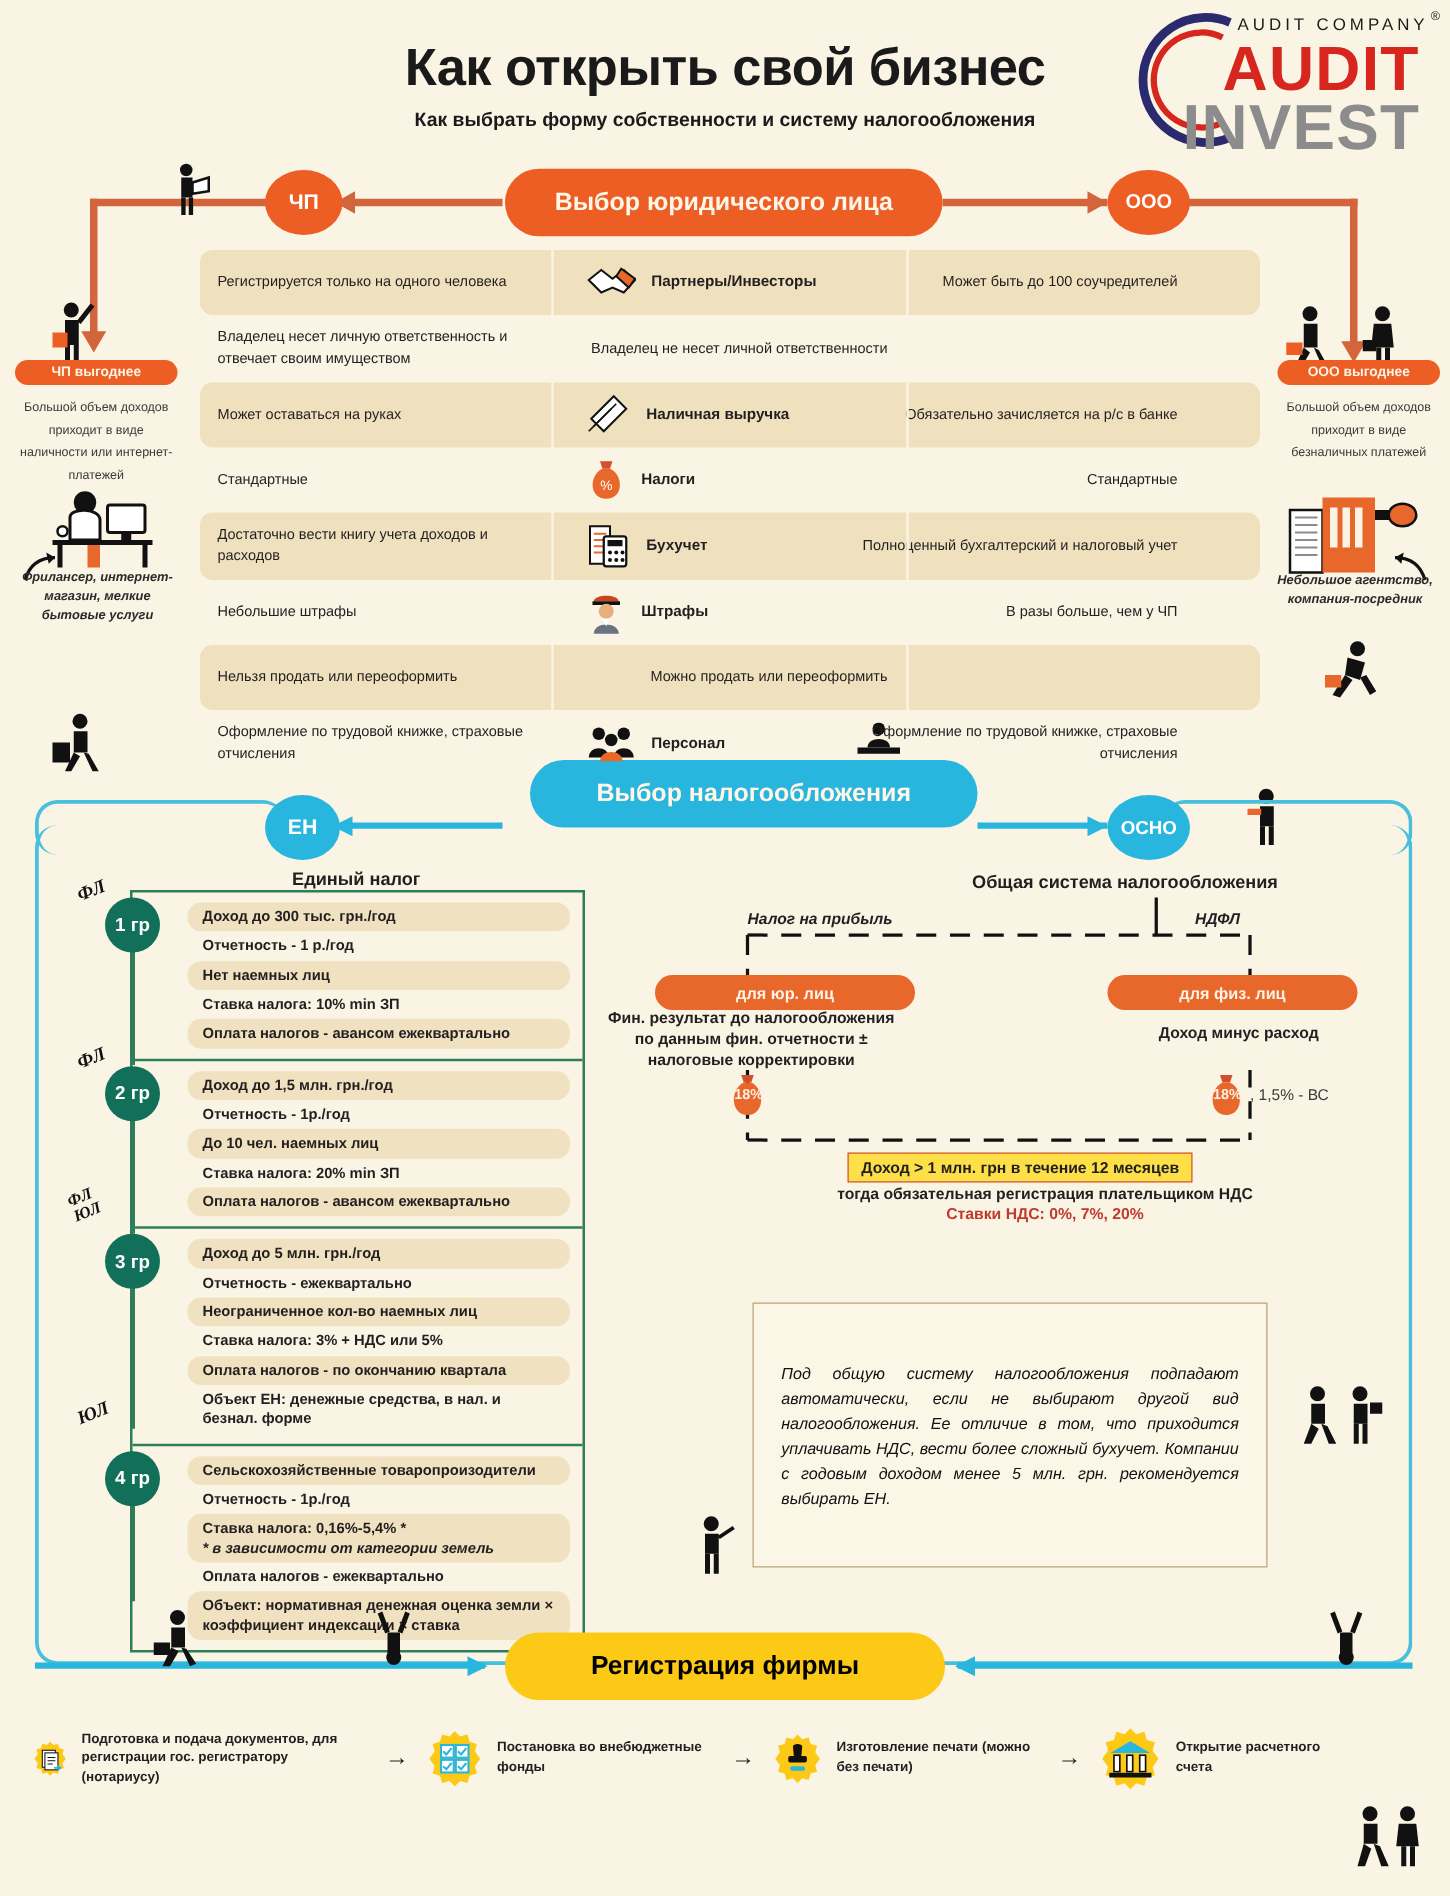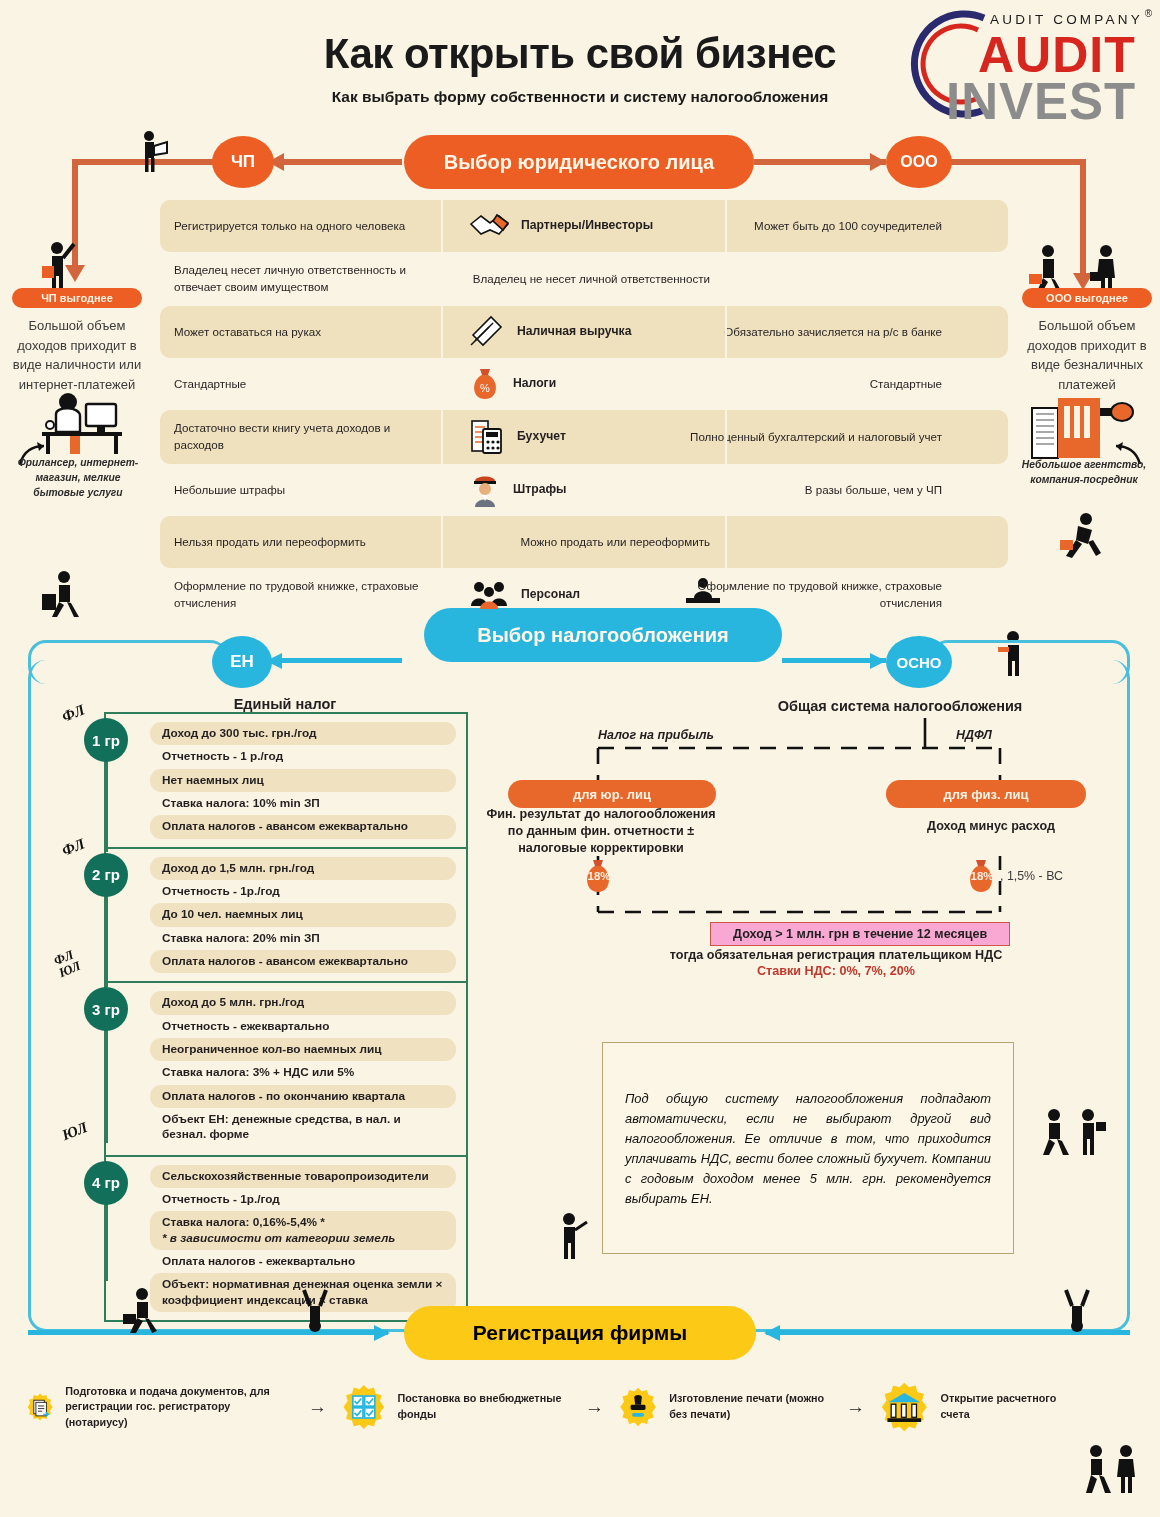"Большой объем доходов приходит в" .side-note .txt { font-size: 13px -> 10px }
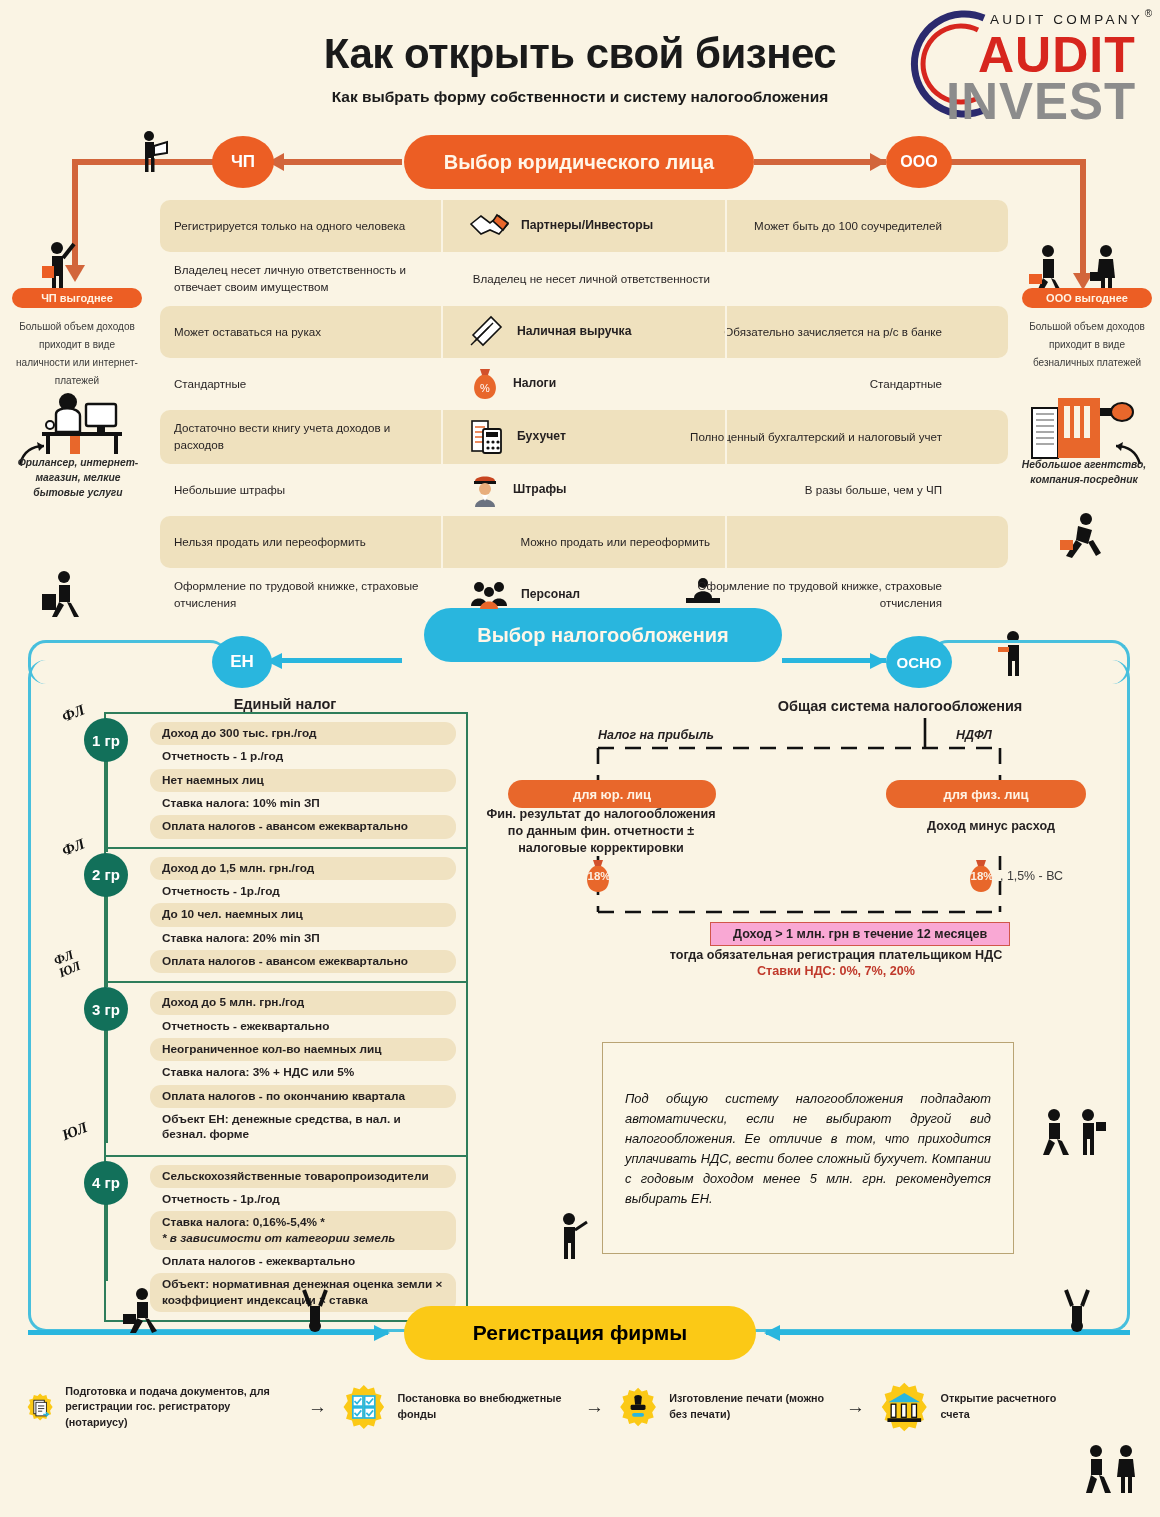"для юр. лиц" div.ent-pill { left: 508px -> 524px }
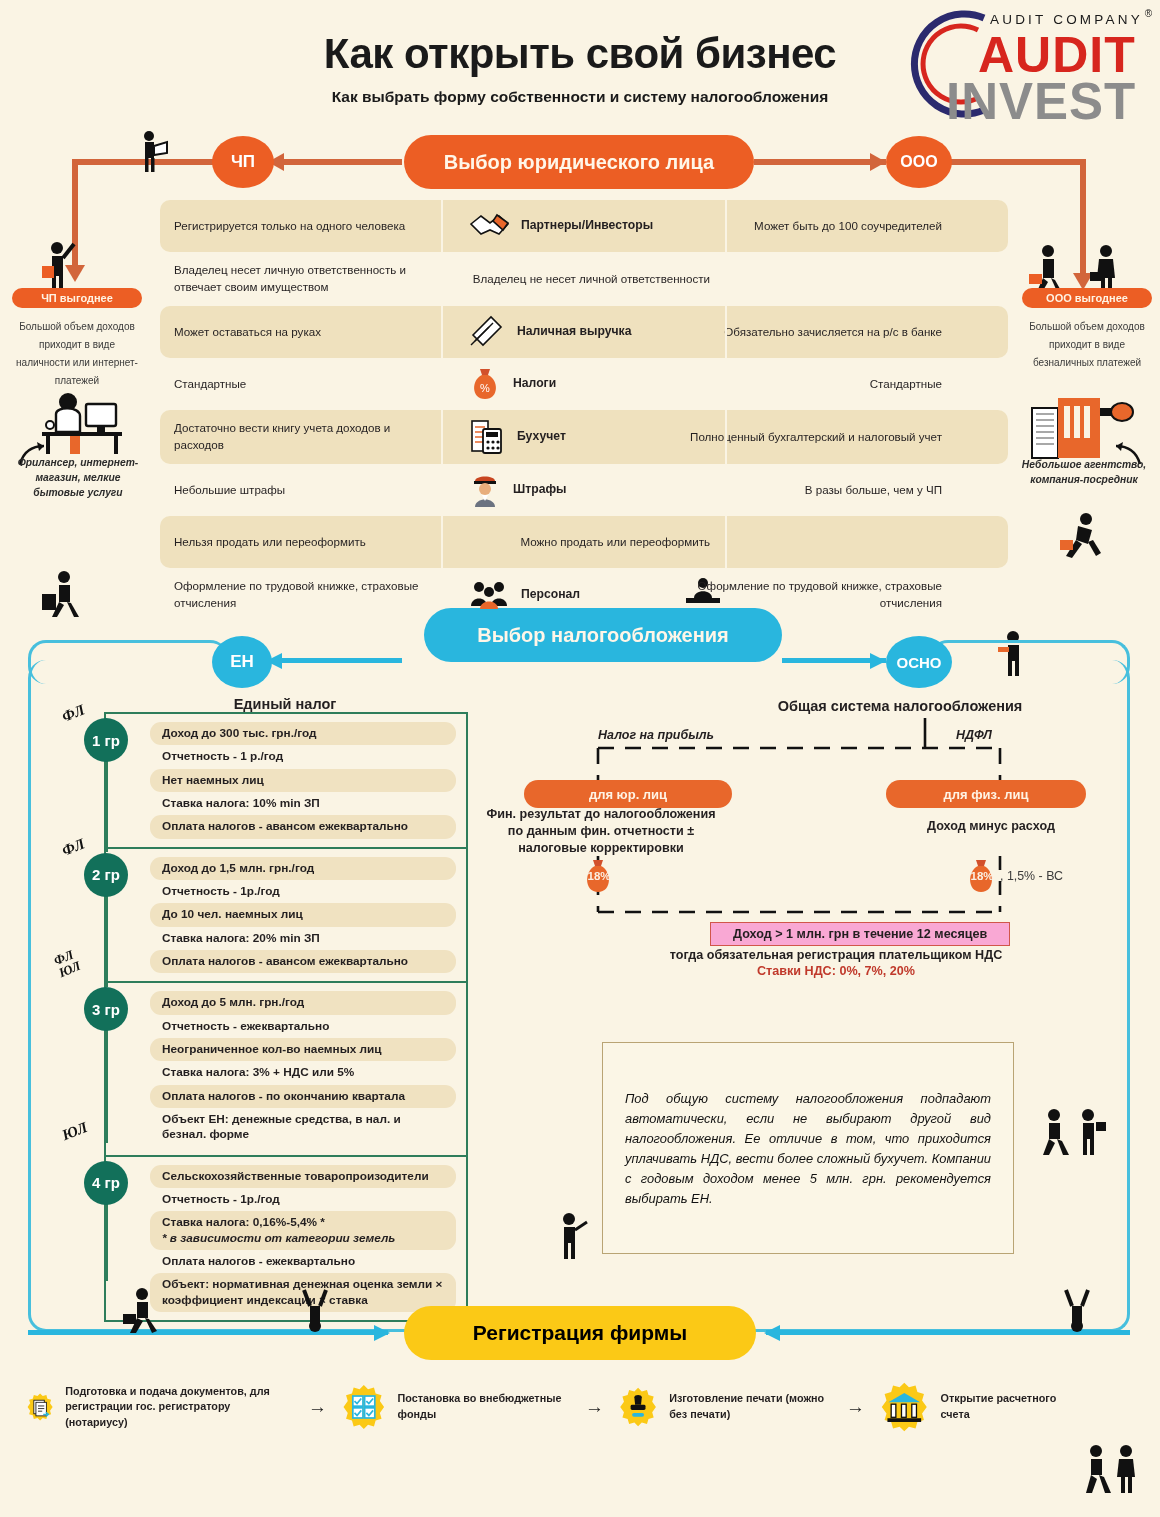"Доход > 1 млн. грн" .vat-box { background: #f9a8d4 -> #fde047; margin-left: 32px -> none; padding: 4px 22px -> 4px 10px }
